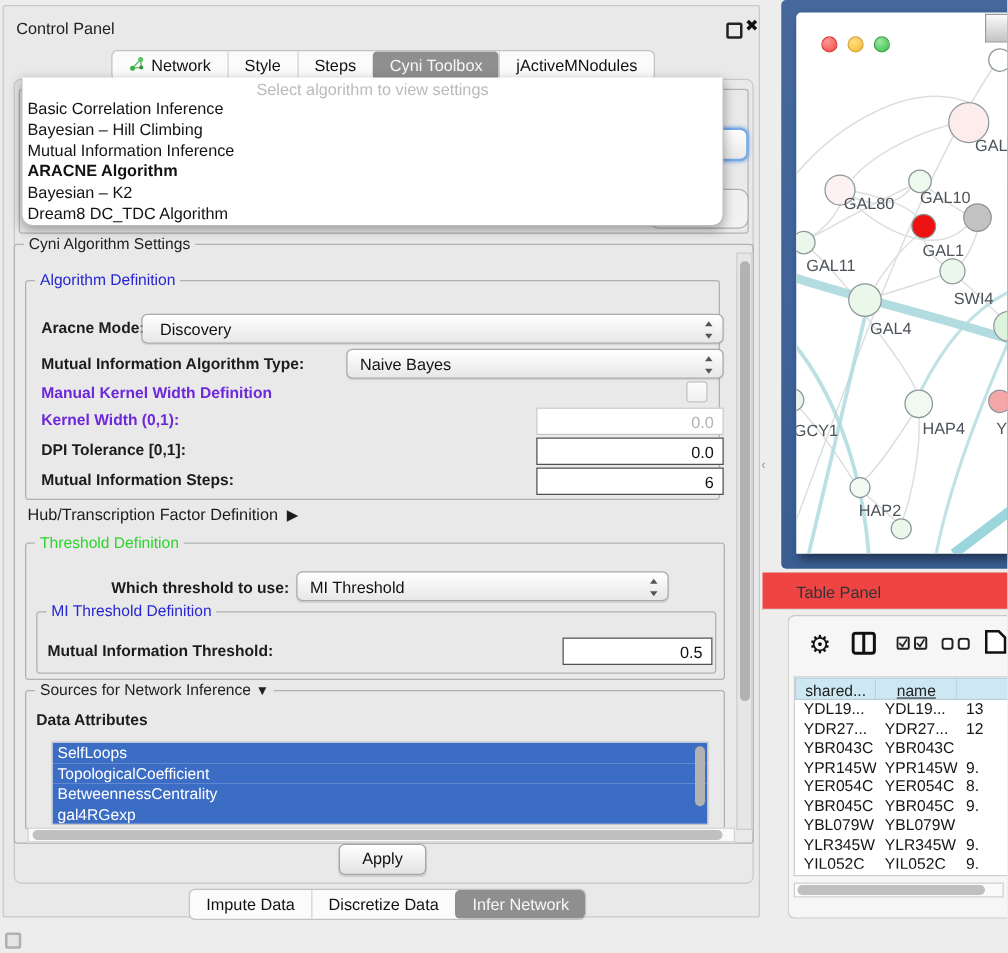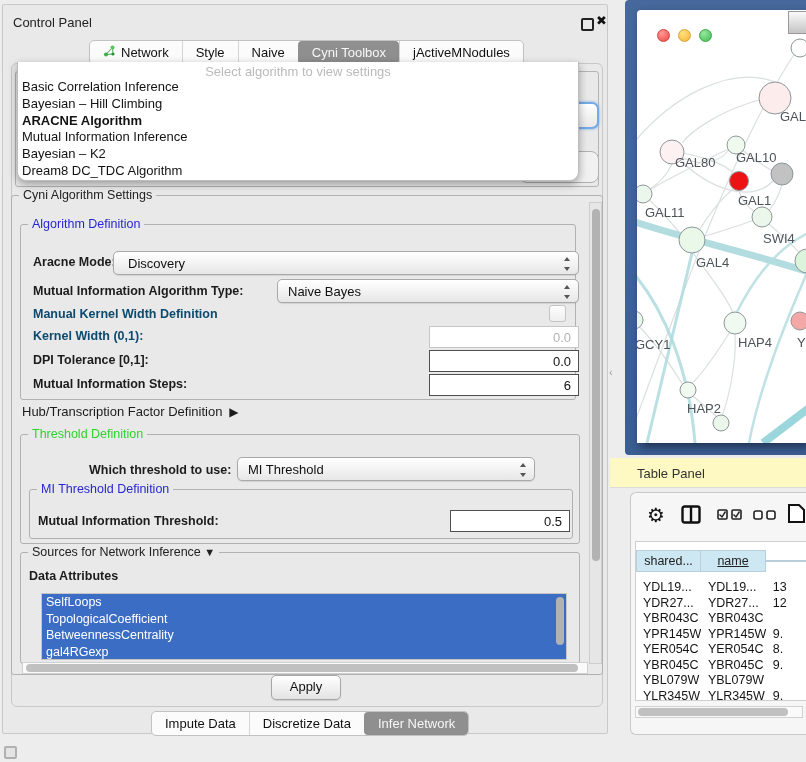"Naive" span { text: Naive -> Steps }
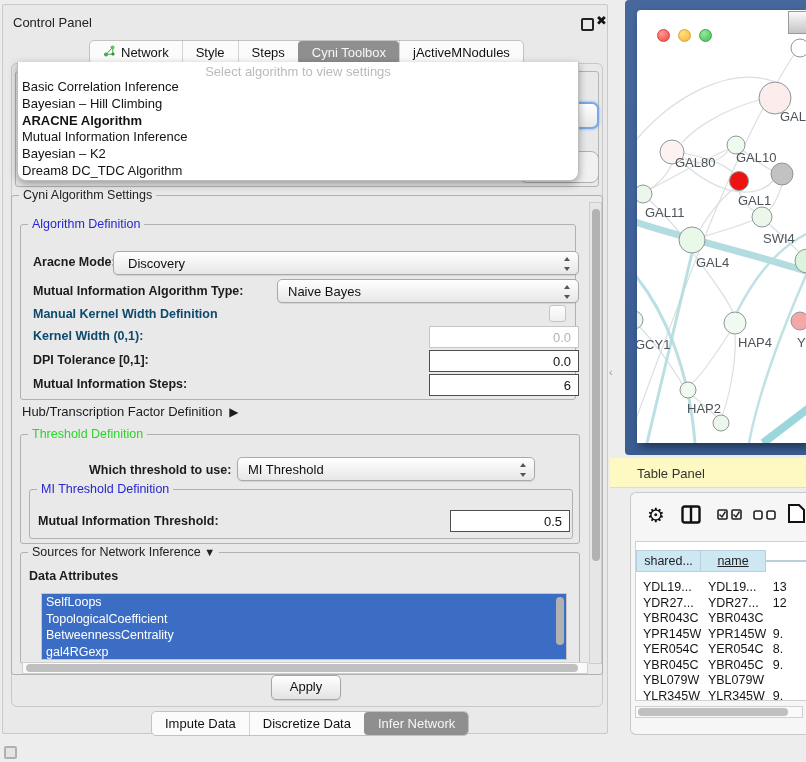"ARACNE Algorithm" div.popup-item { order: before "Mutual Information Inference" -> after "Mutual Information Inference" }
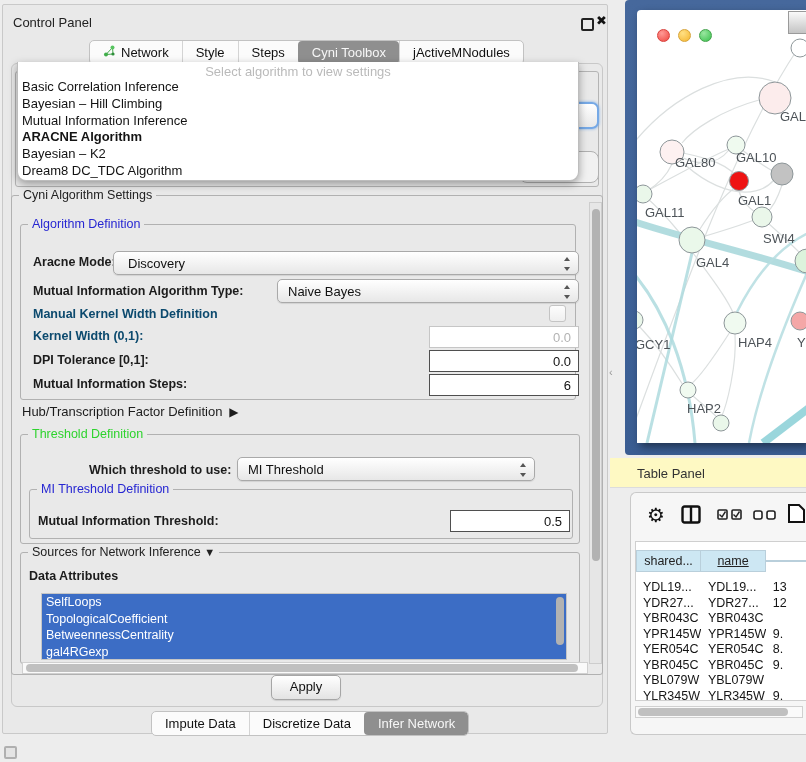"Manual Kernel Width Definition" .lbl.disabled { color: #0c4a6e -> #6d28d9 }
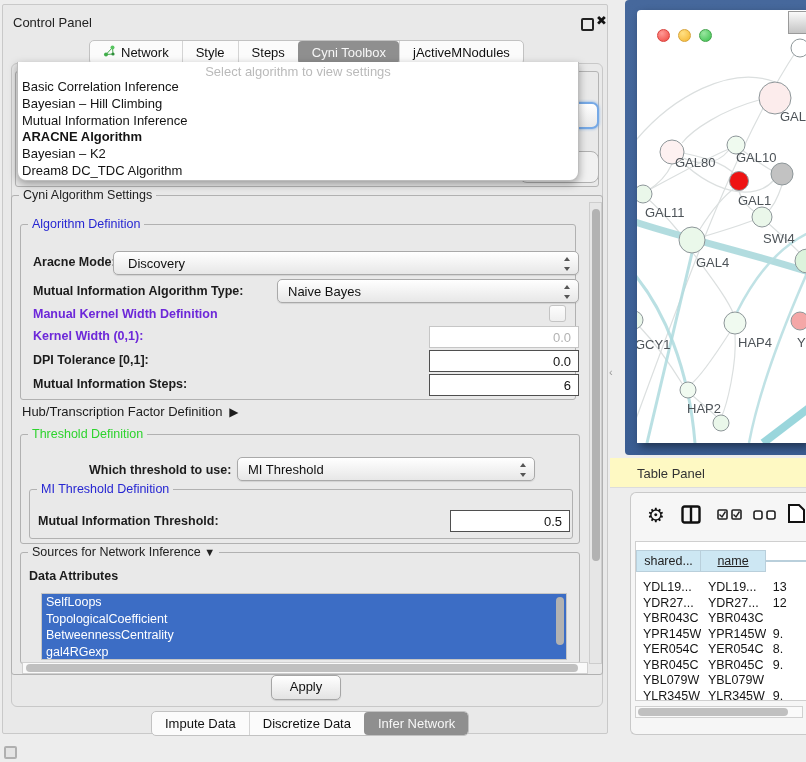"Table Panel" .tp-bar { background: #fef9c3 -> #ef4444 }
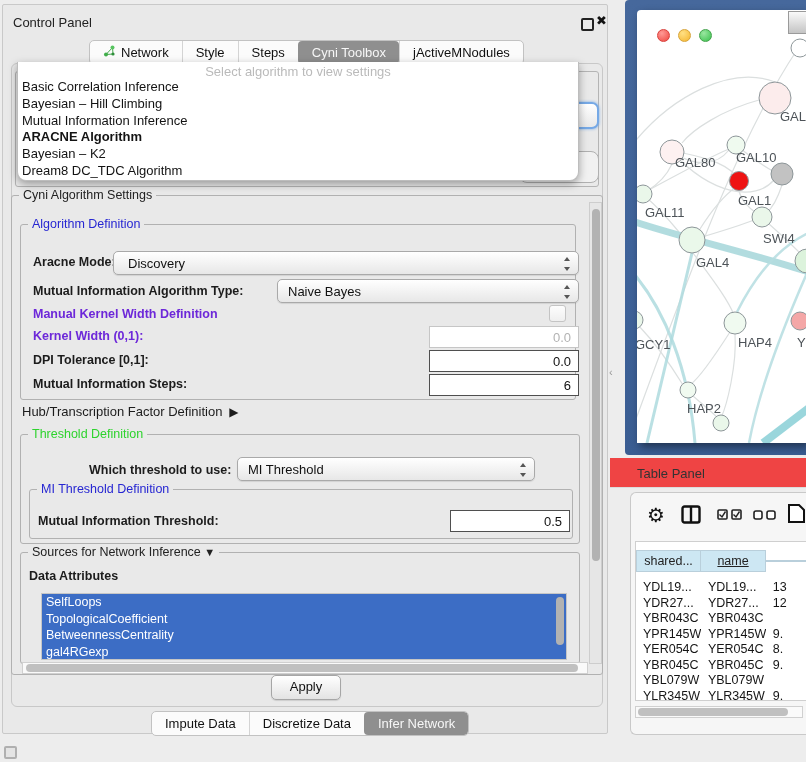"shared..." .tp-head { align-items: center -> none; height: 38px -> 18px }
